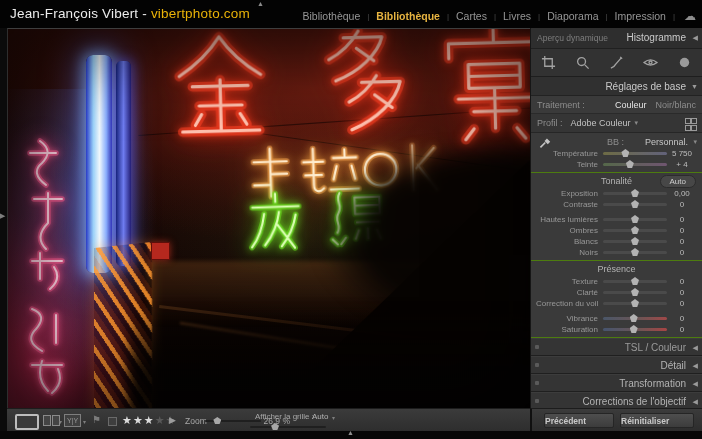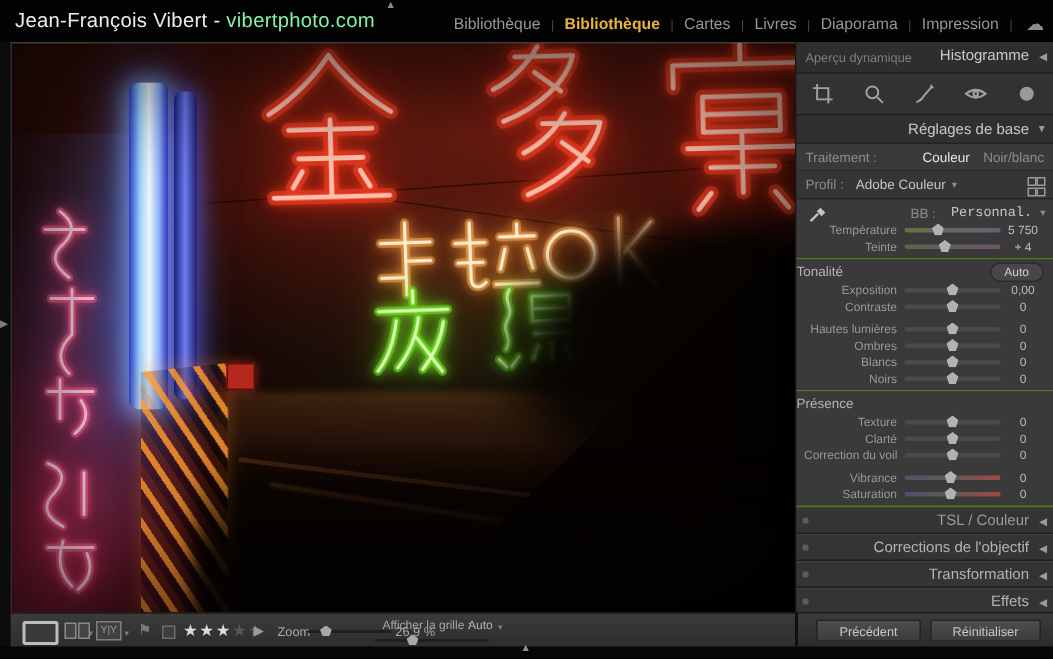"vibertphoto.com" .identity .site { color: #86efac -> #eab308 }
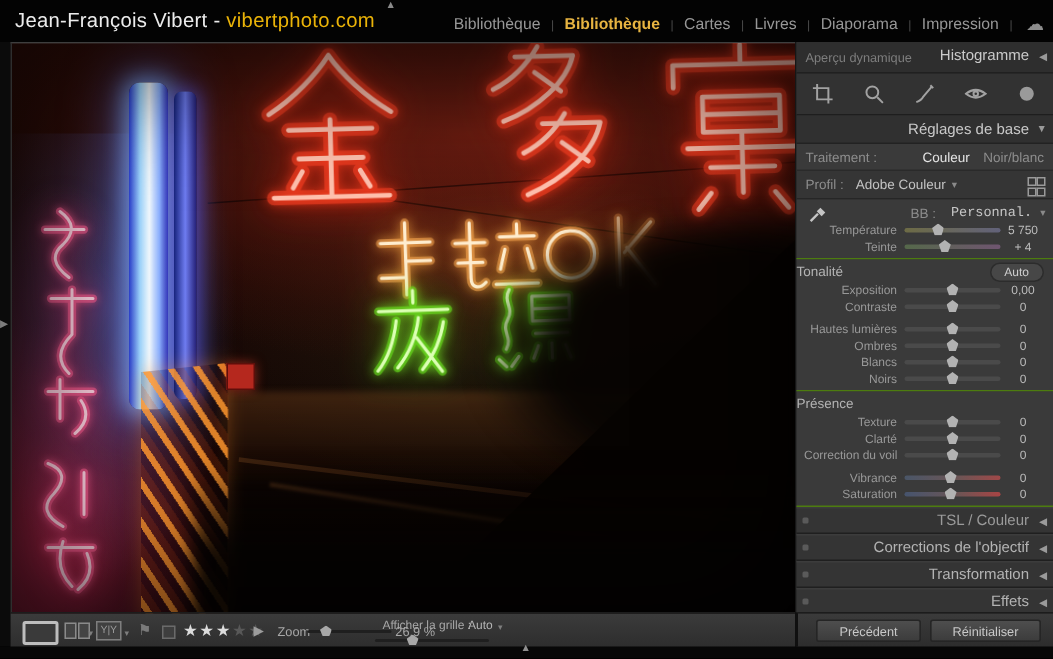"Personnal." .wb-val { font-family: Liberation Mono, monospace -> none }
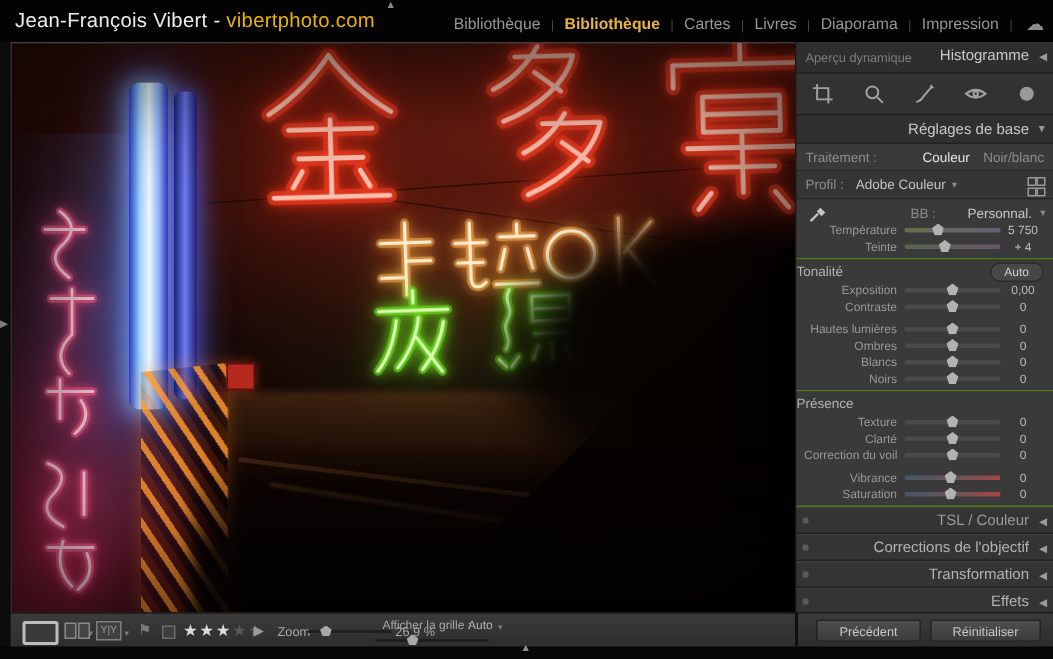"Tonalité" .subhead .c { text-align: left -> center }
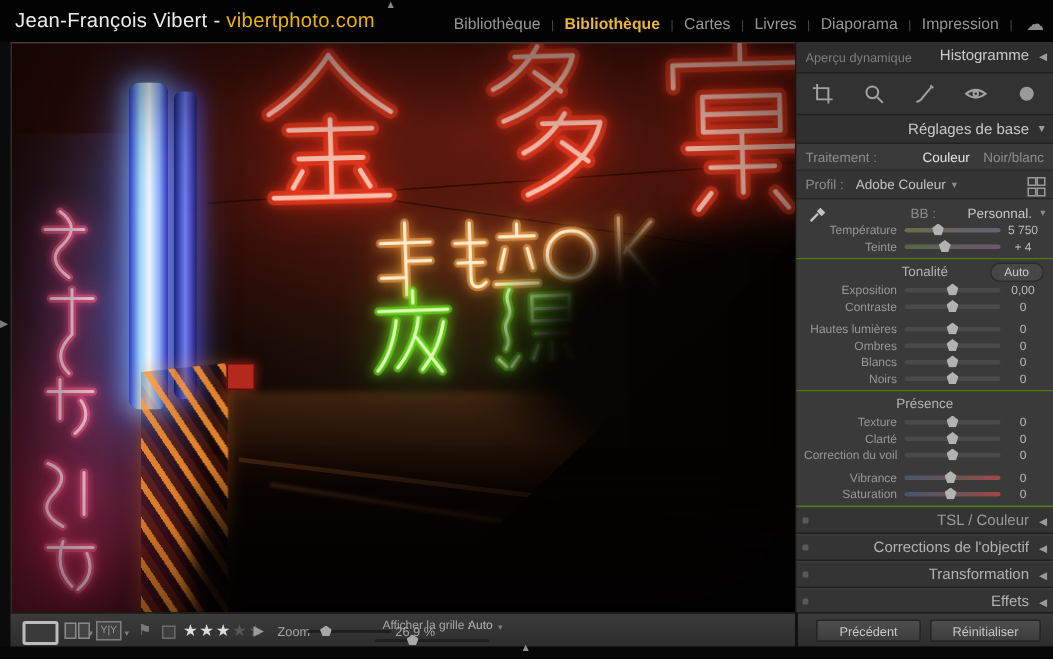"Détail" div.sect { html: none -> <div> <span></span> <span>Détail</span> <span>◀</span> </div> }
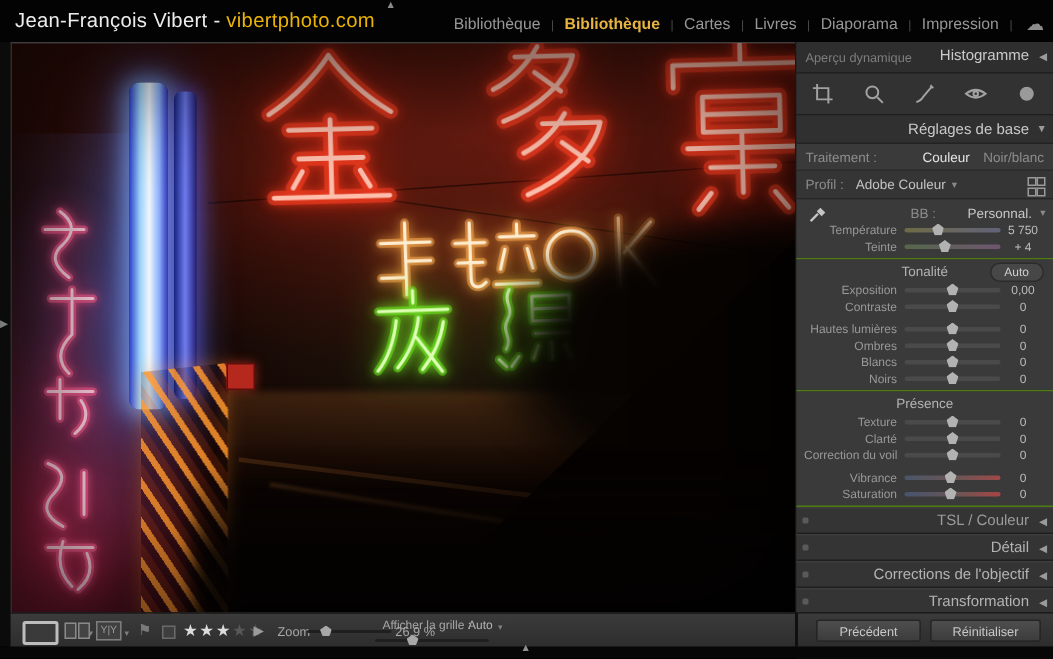"Corrections de l'objectif" div.sect { order: before "Transformation" -> after "Transformation" }
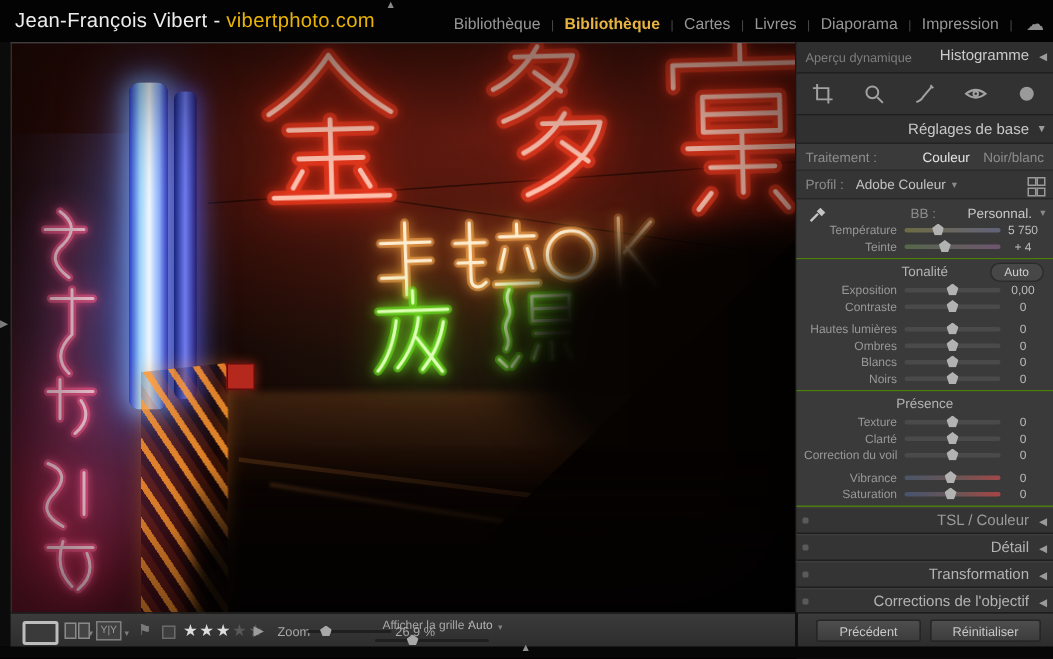"Précédent" .btn { font-weight: none -> bold; text-align: center -> left }
